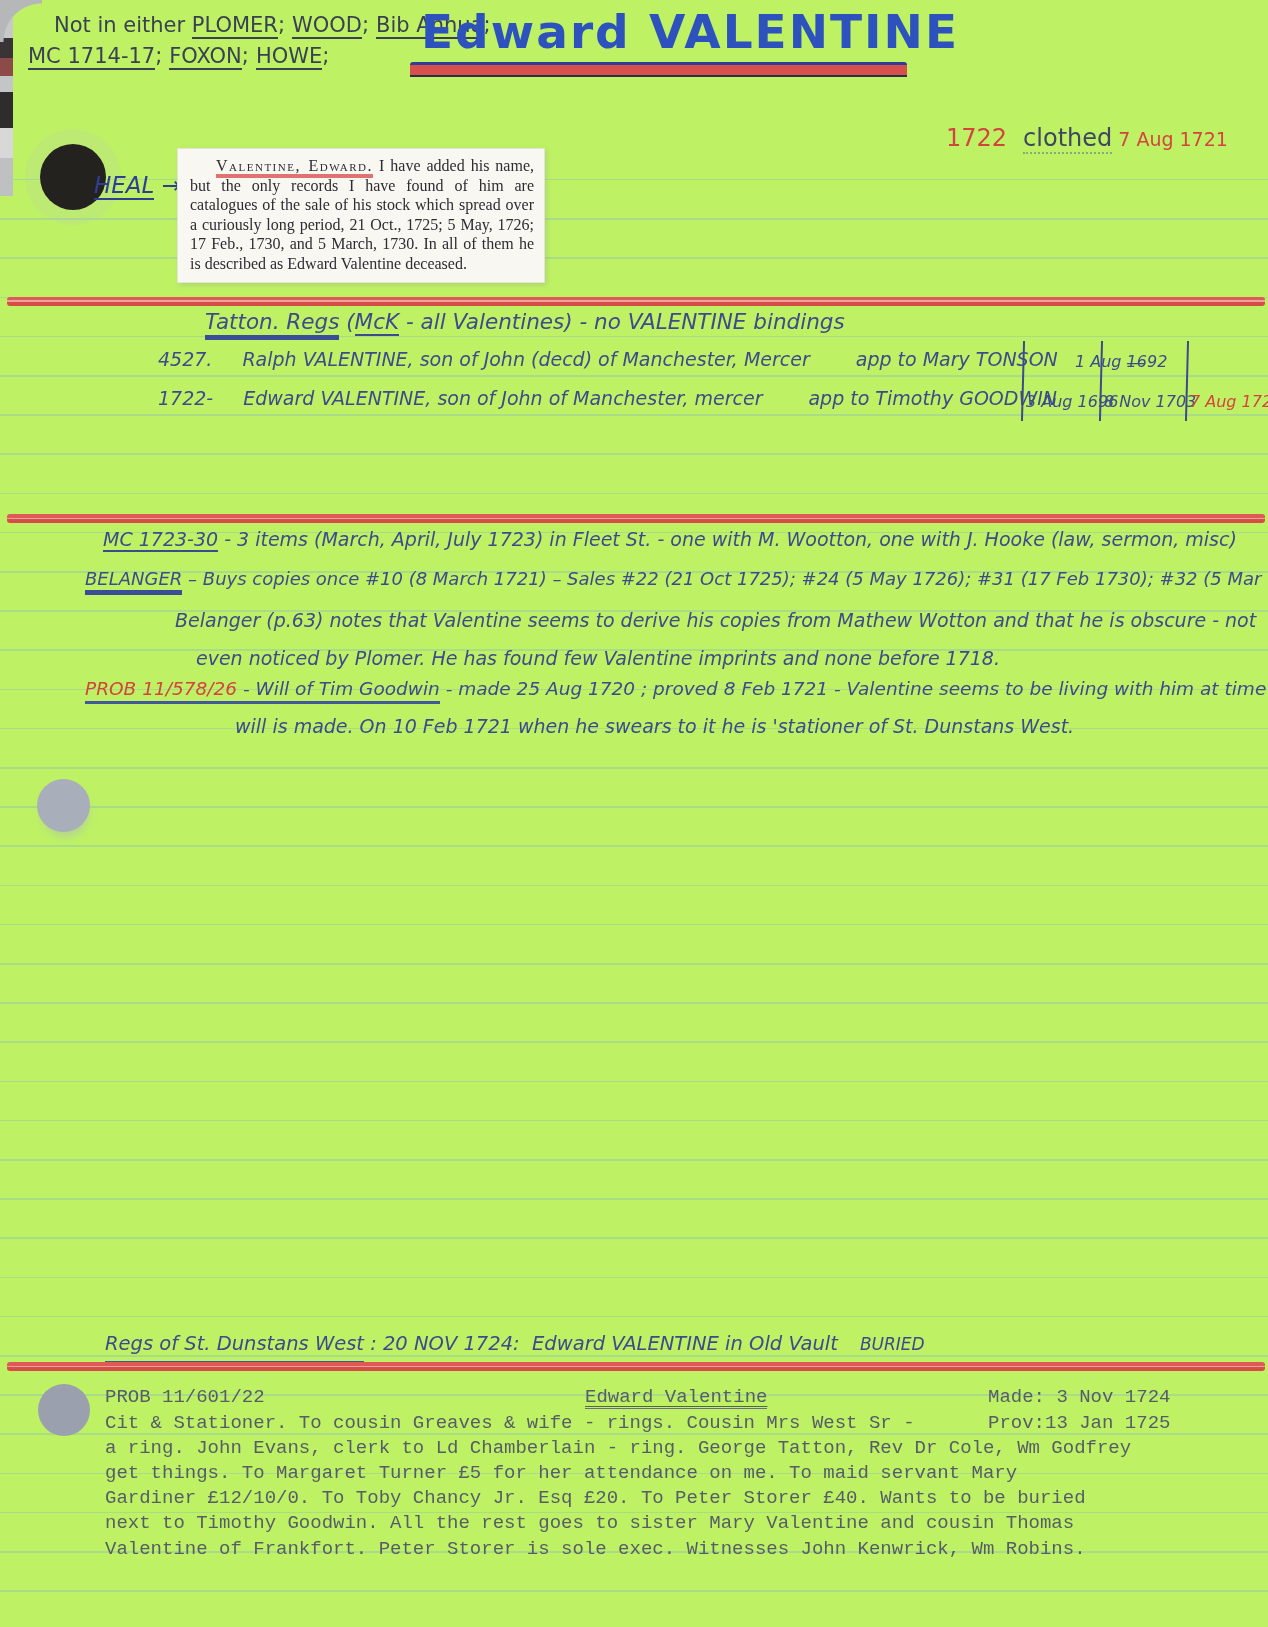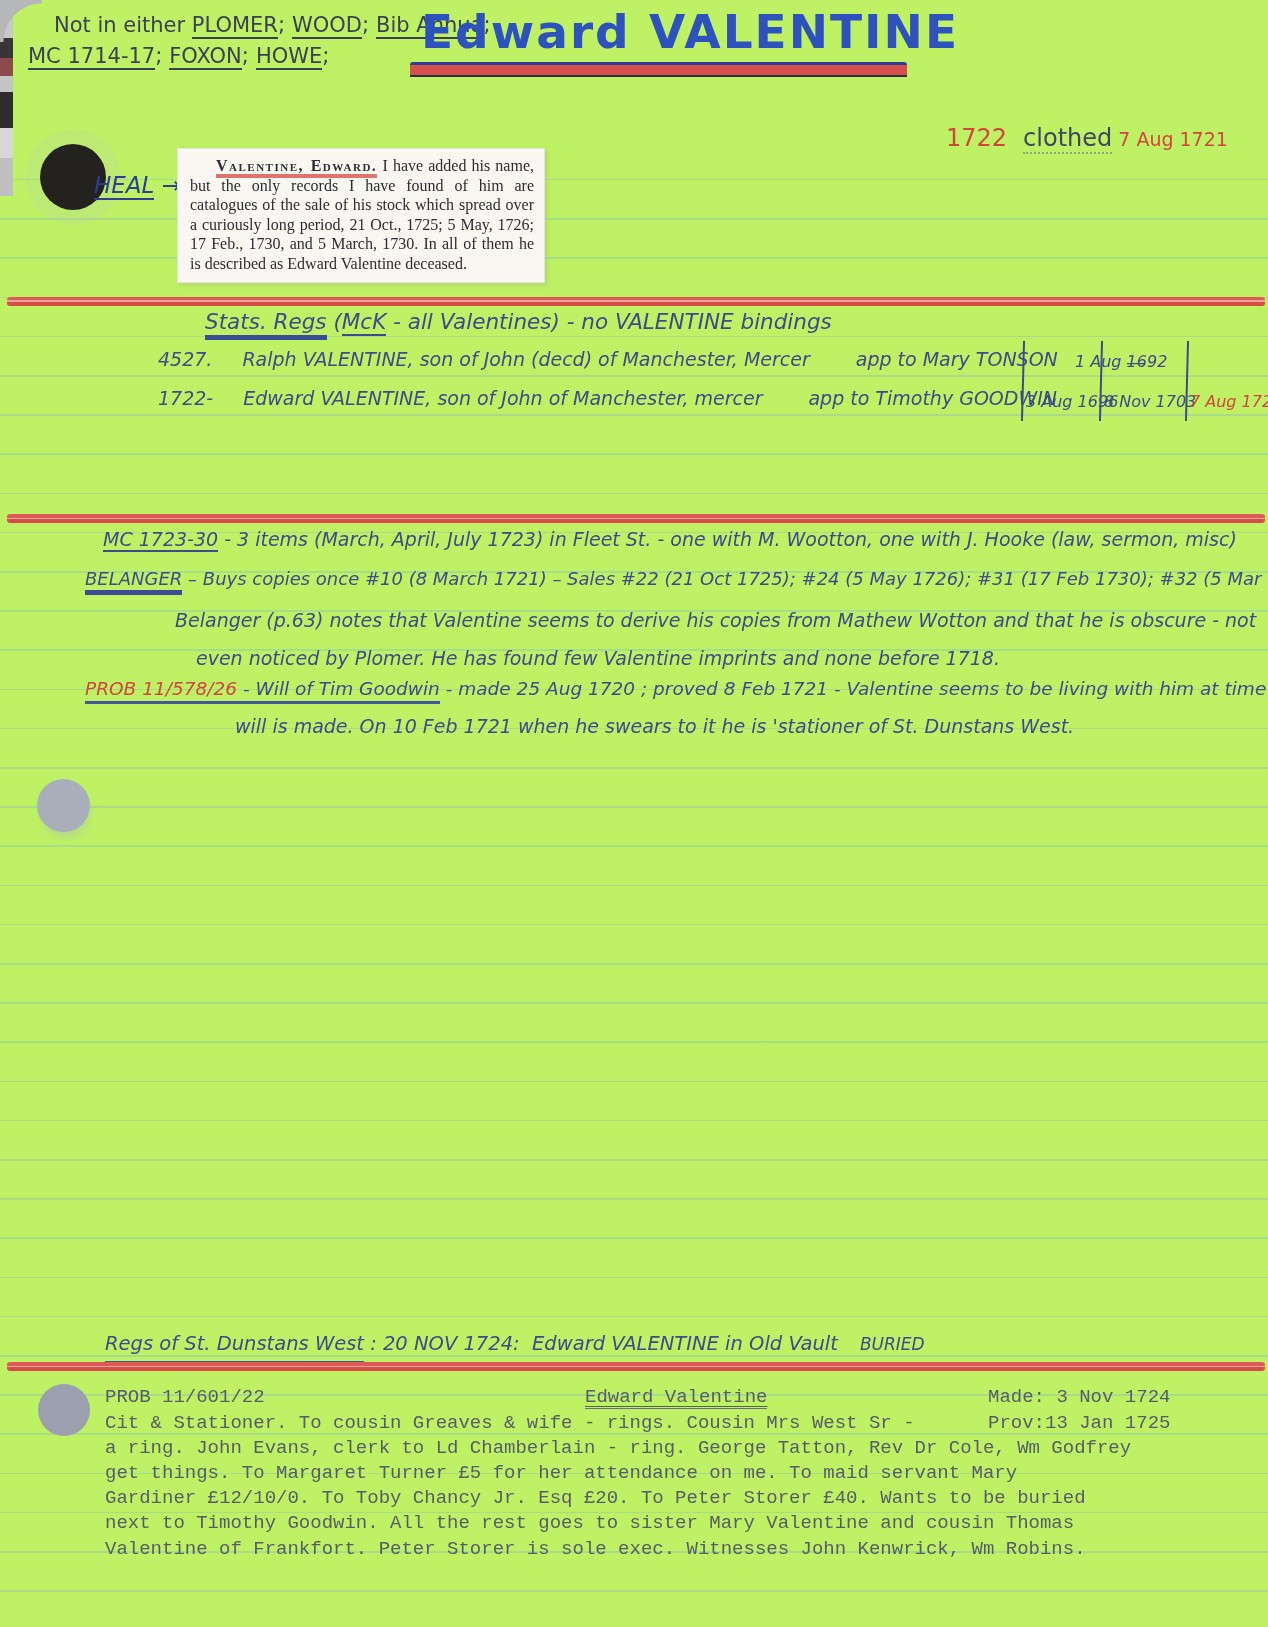"Valentine, Edward." .clip-head { font-weight: 700 -> 400 }
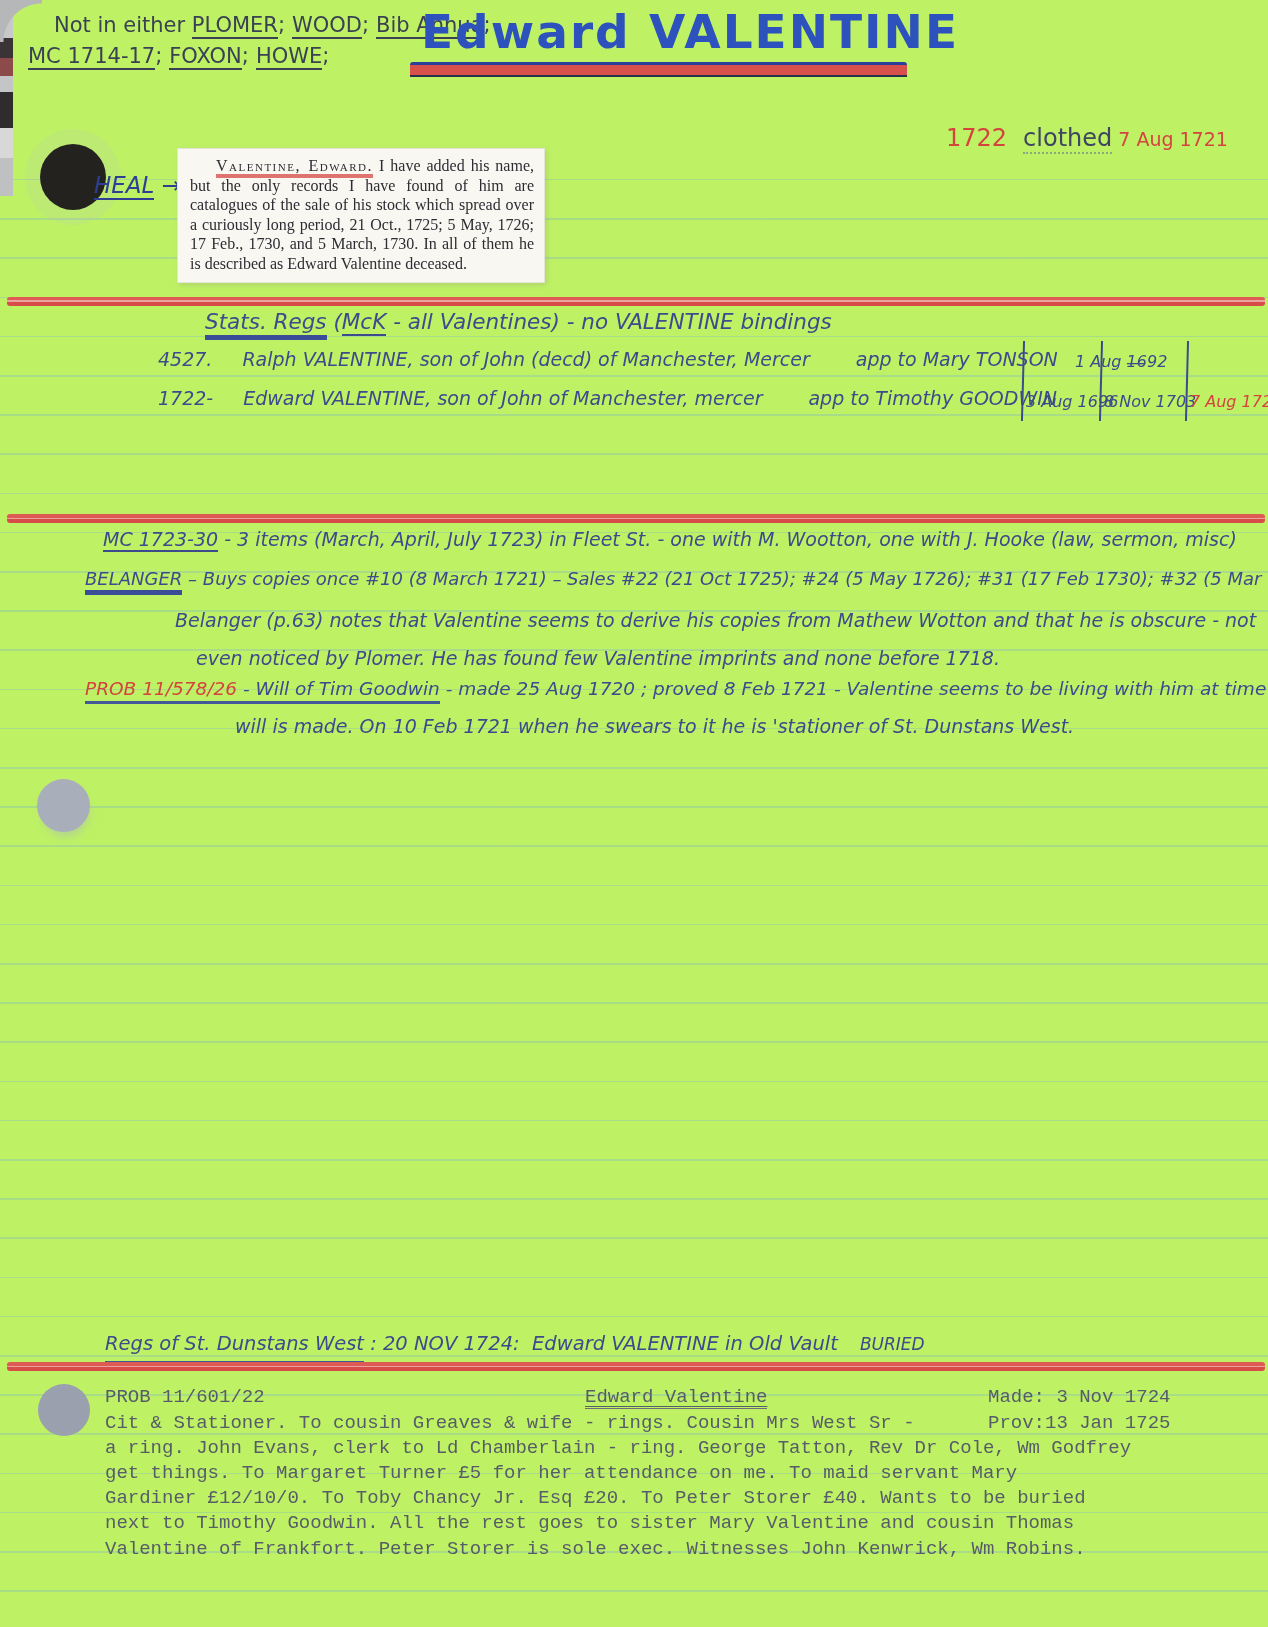"Stats. Regs" span.u-thick { text: Stats -> Tatton }
